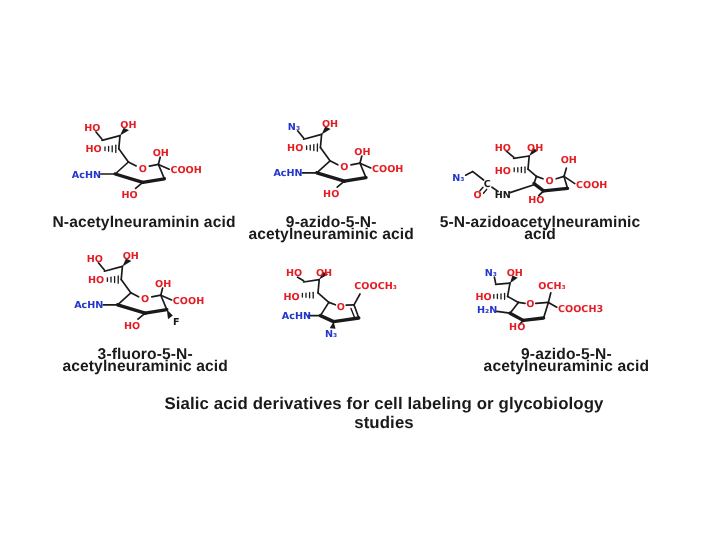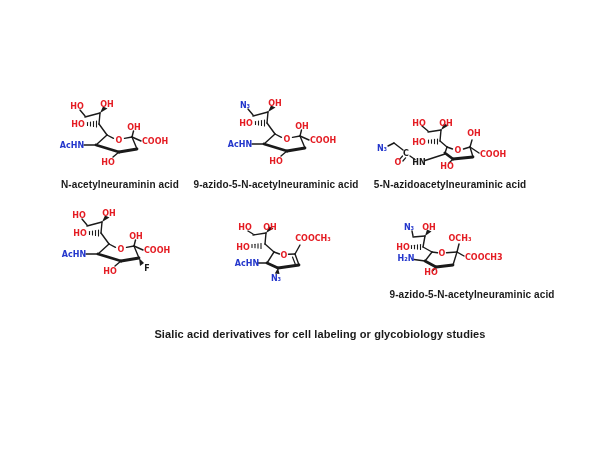"N-acetylneuraminin acid" .caption { font-size: 10px -> 13px }
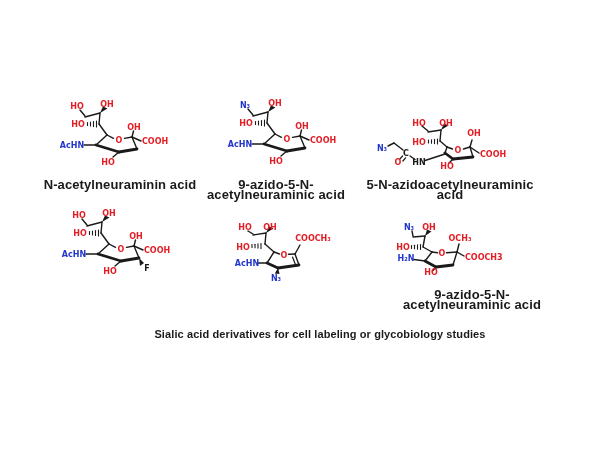"3-fluoro-5-N-acetylneuraminic acid" div.caption { html: none -> <div>3-fluoro-5-N-acetylneuraminic acid</div> }
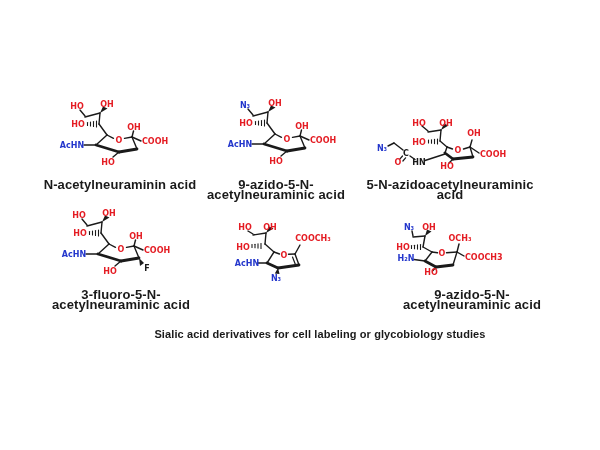"Sialic acid derivatives for cell" .footer { font-size: 11px -> 14px }
